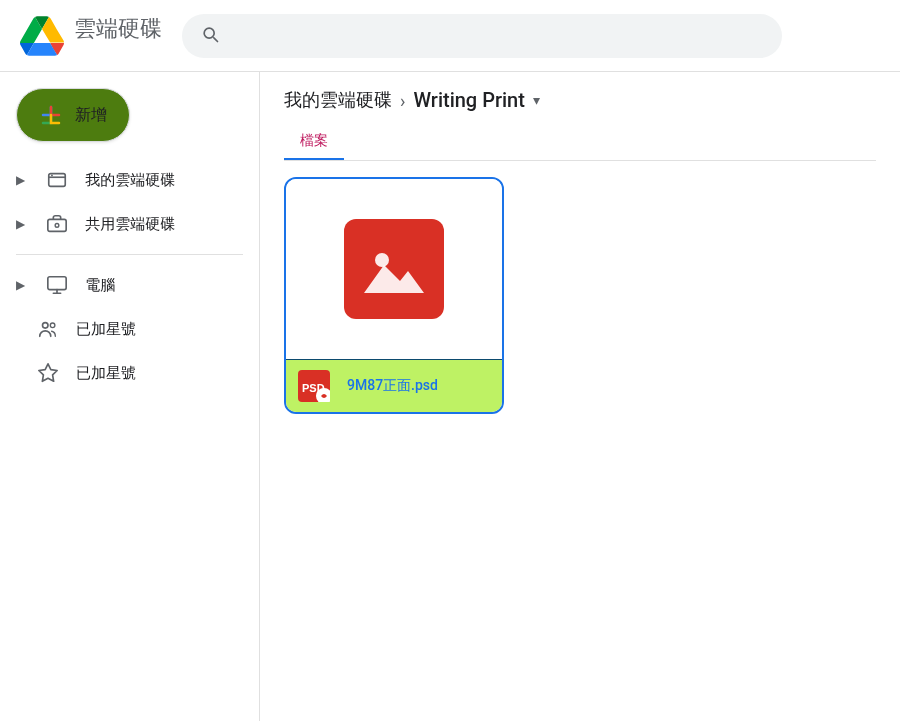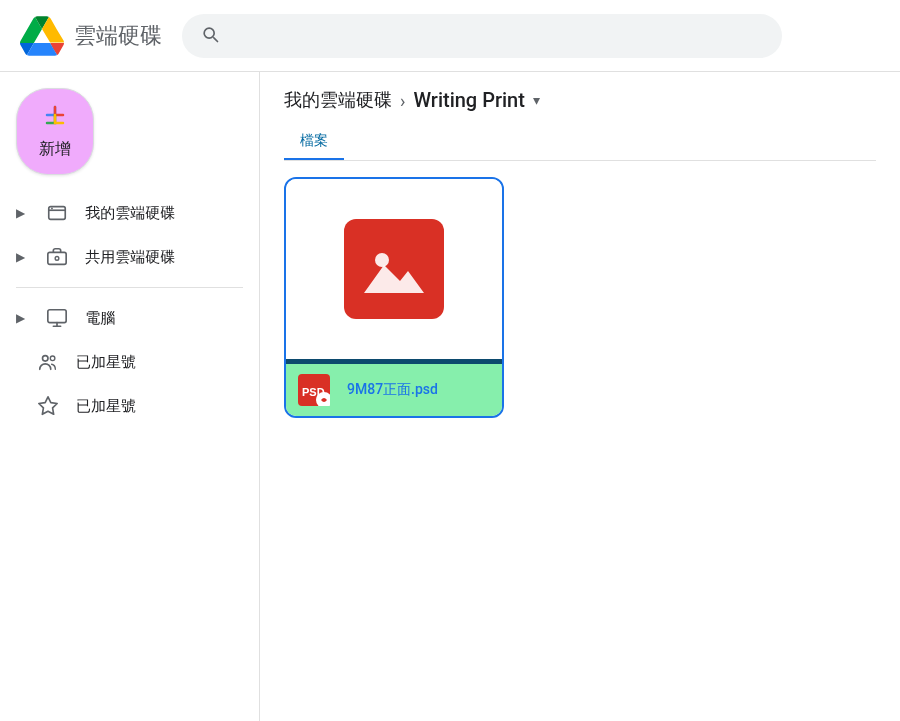"雲端硬碟" .logo-area { align-items: center -> flex-start }
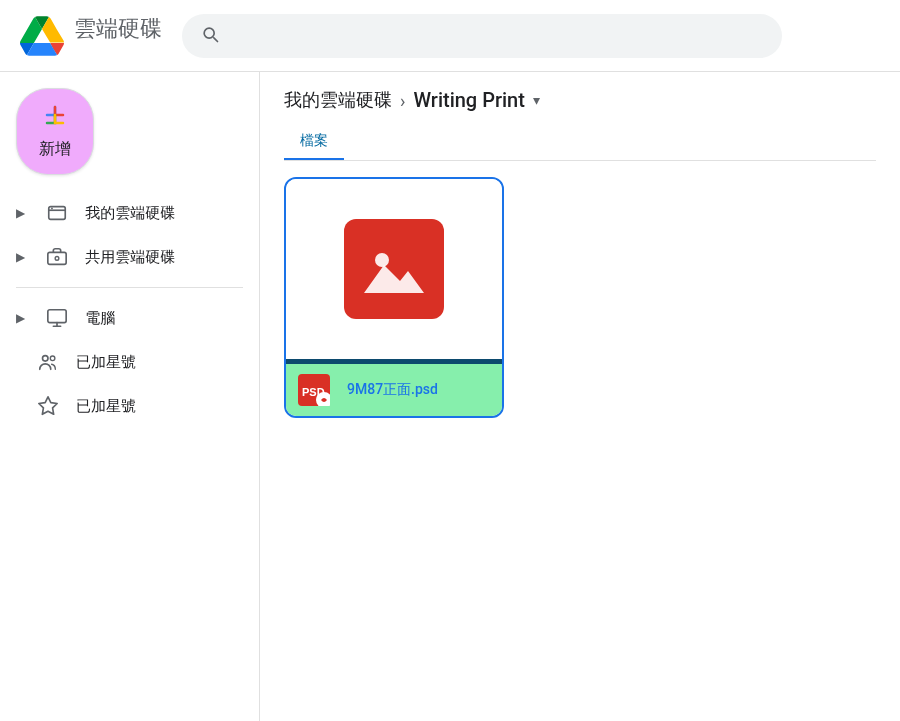"新增" .new-button { background: #f0abfc -> #4d7c0f; flex-direction: column -> none }
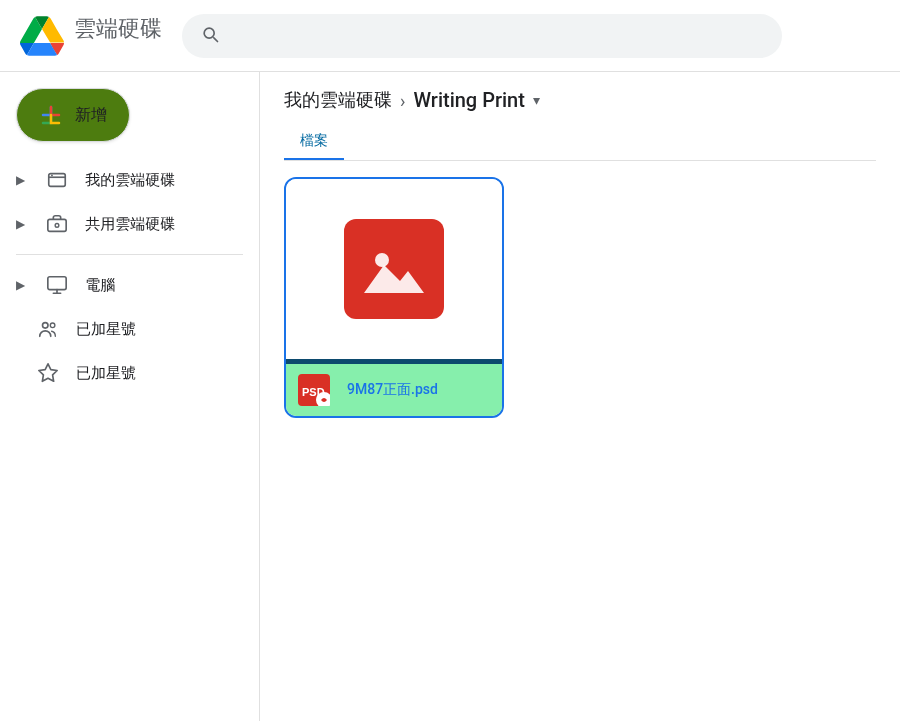"檔案" .tab.active { color: #0369a1 -> #be185d }
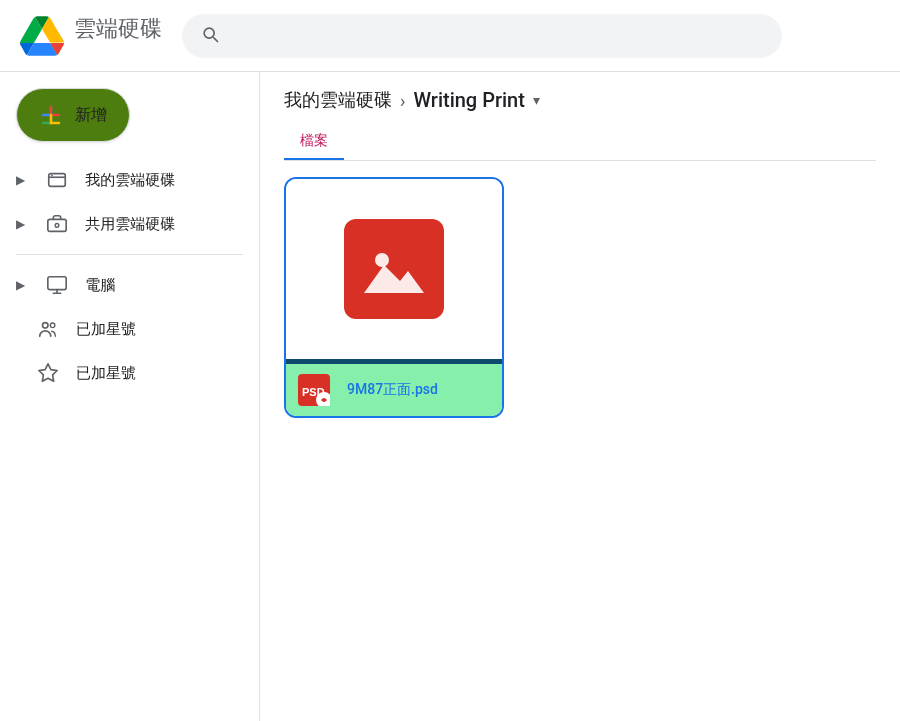"PSD" .file-info { background: #86efac -> #bef264; border-top: 5px solid #0c4a6e -> 1px solid #0c4a6e }
